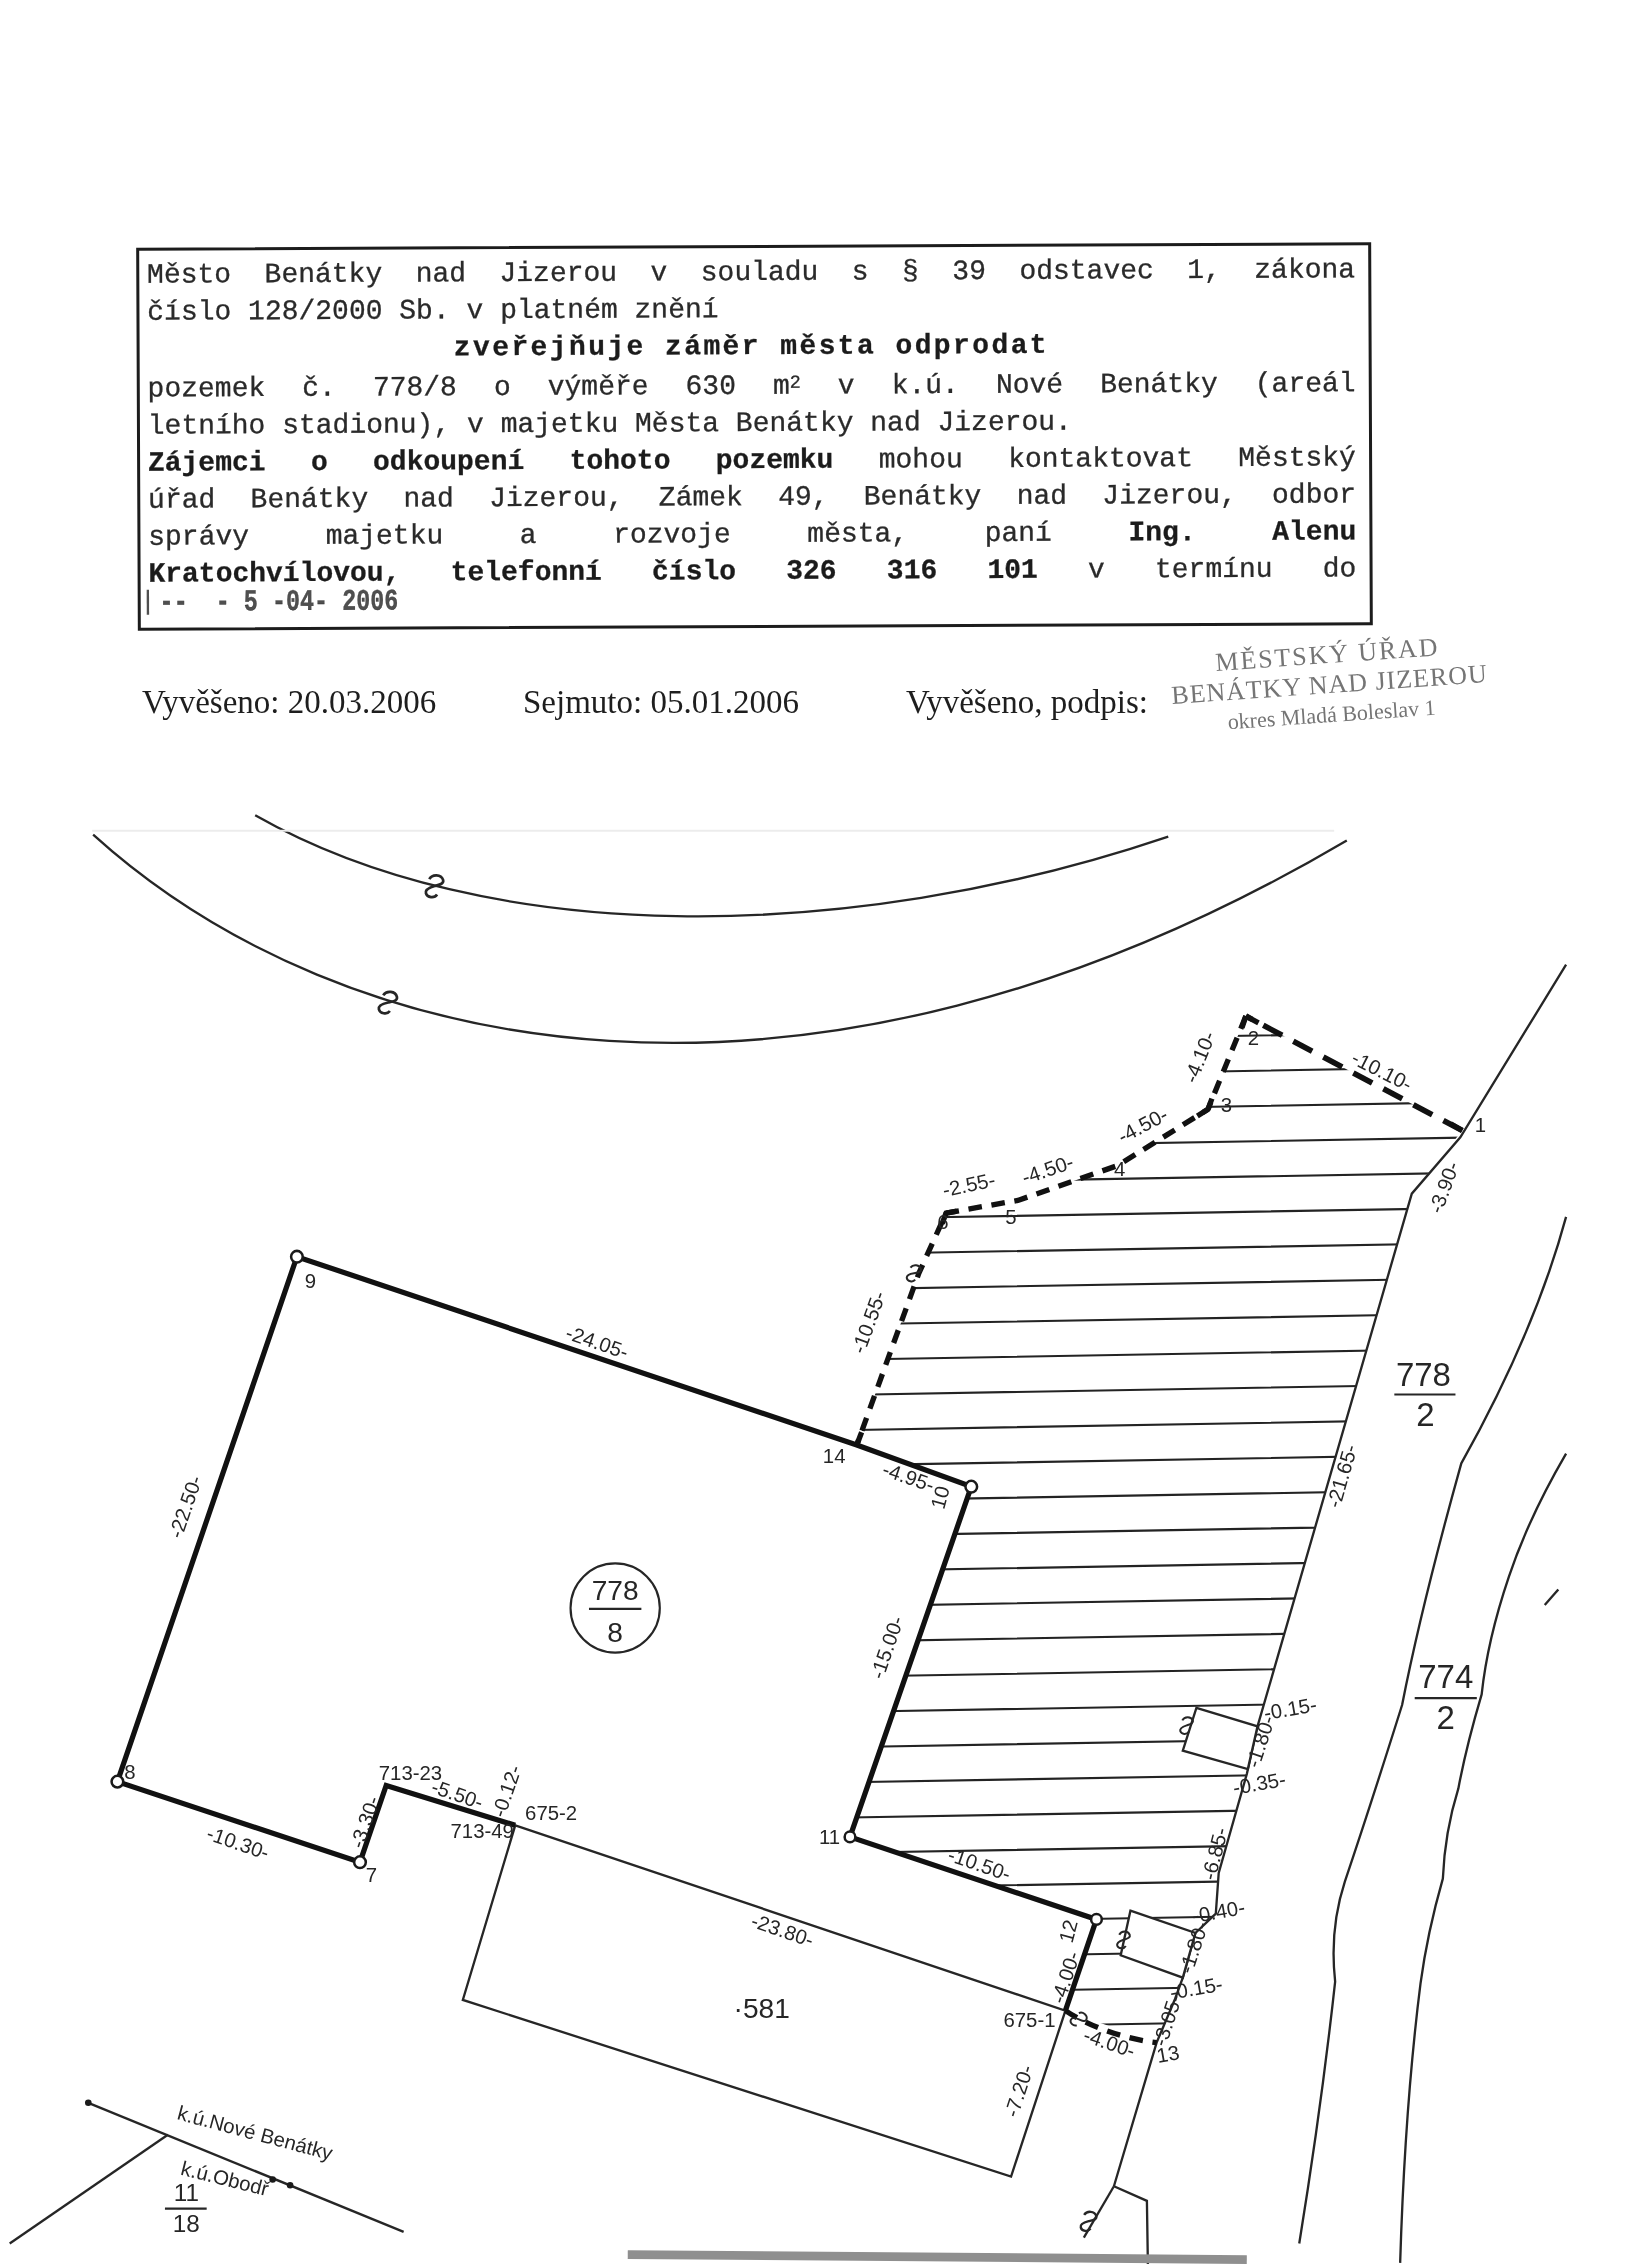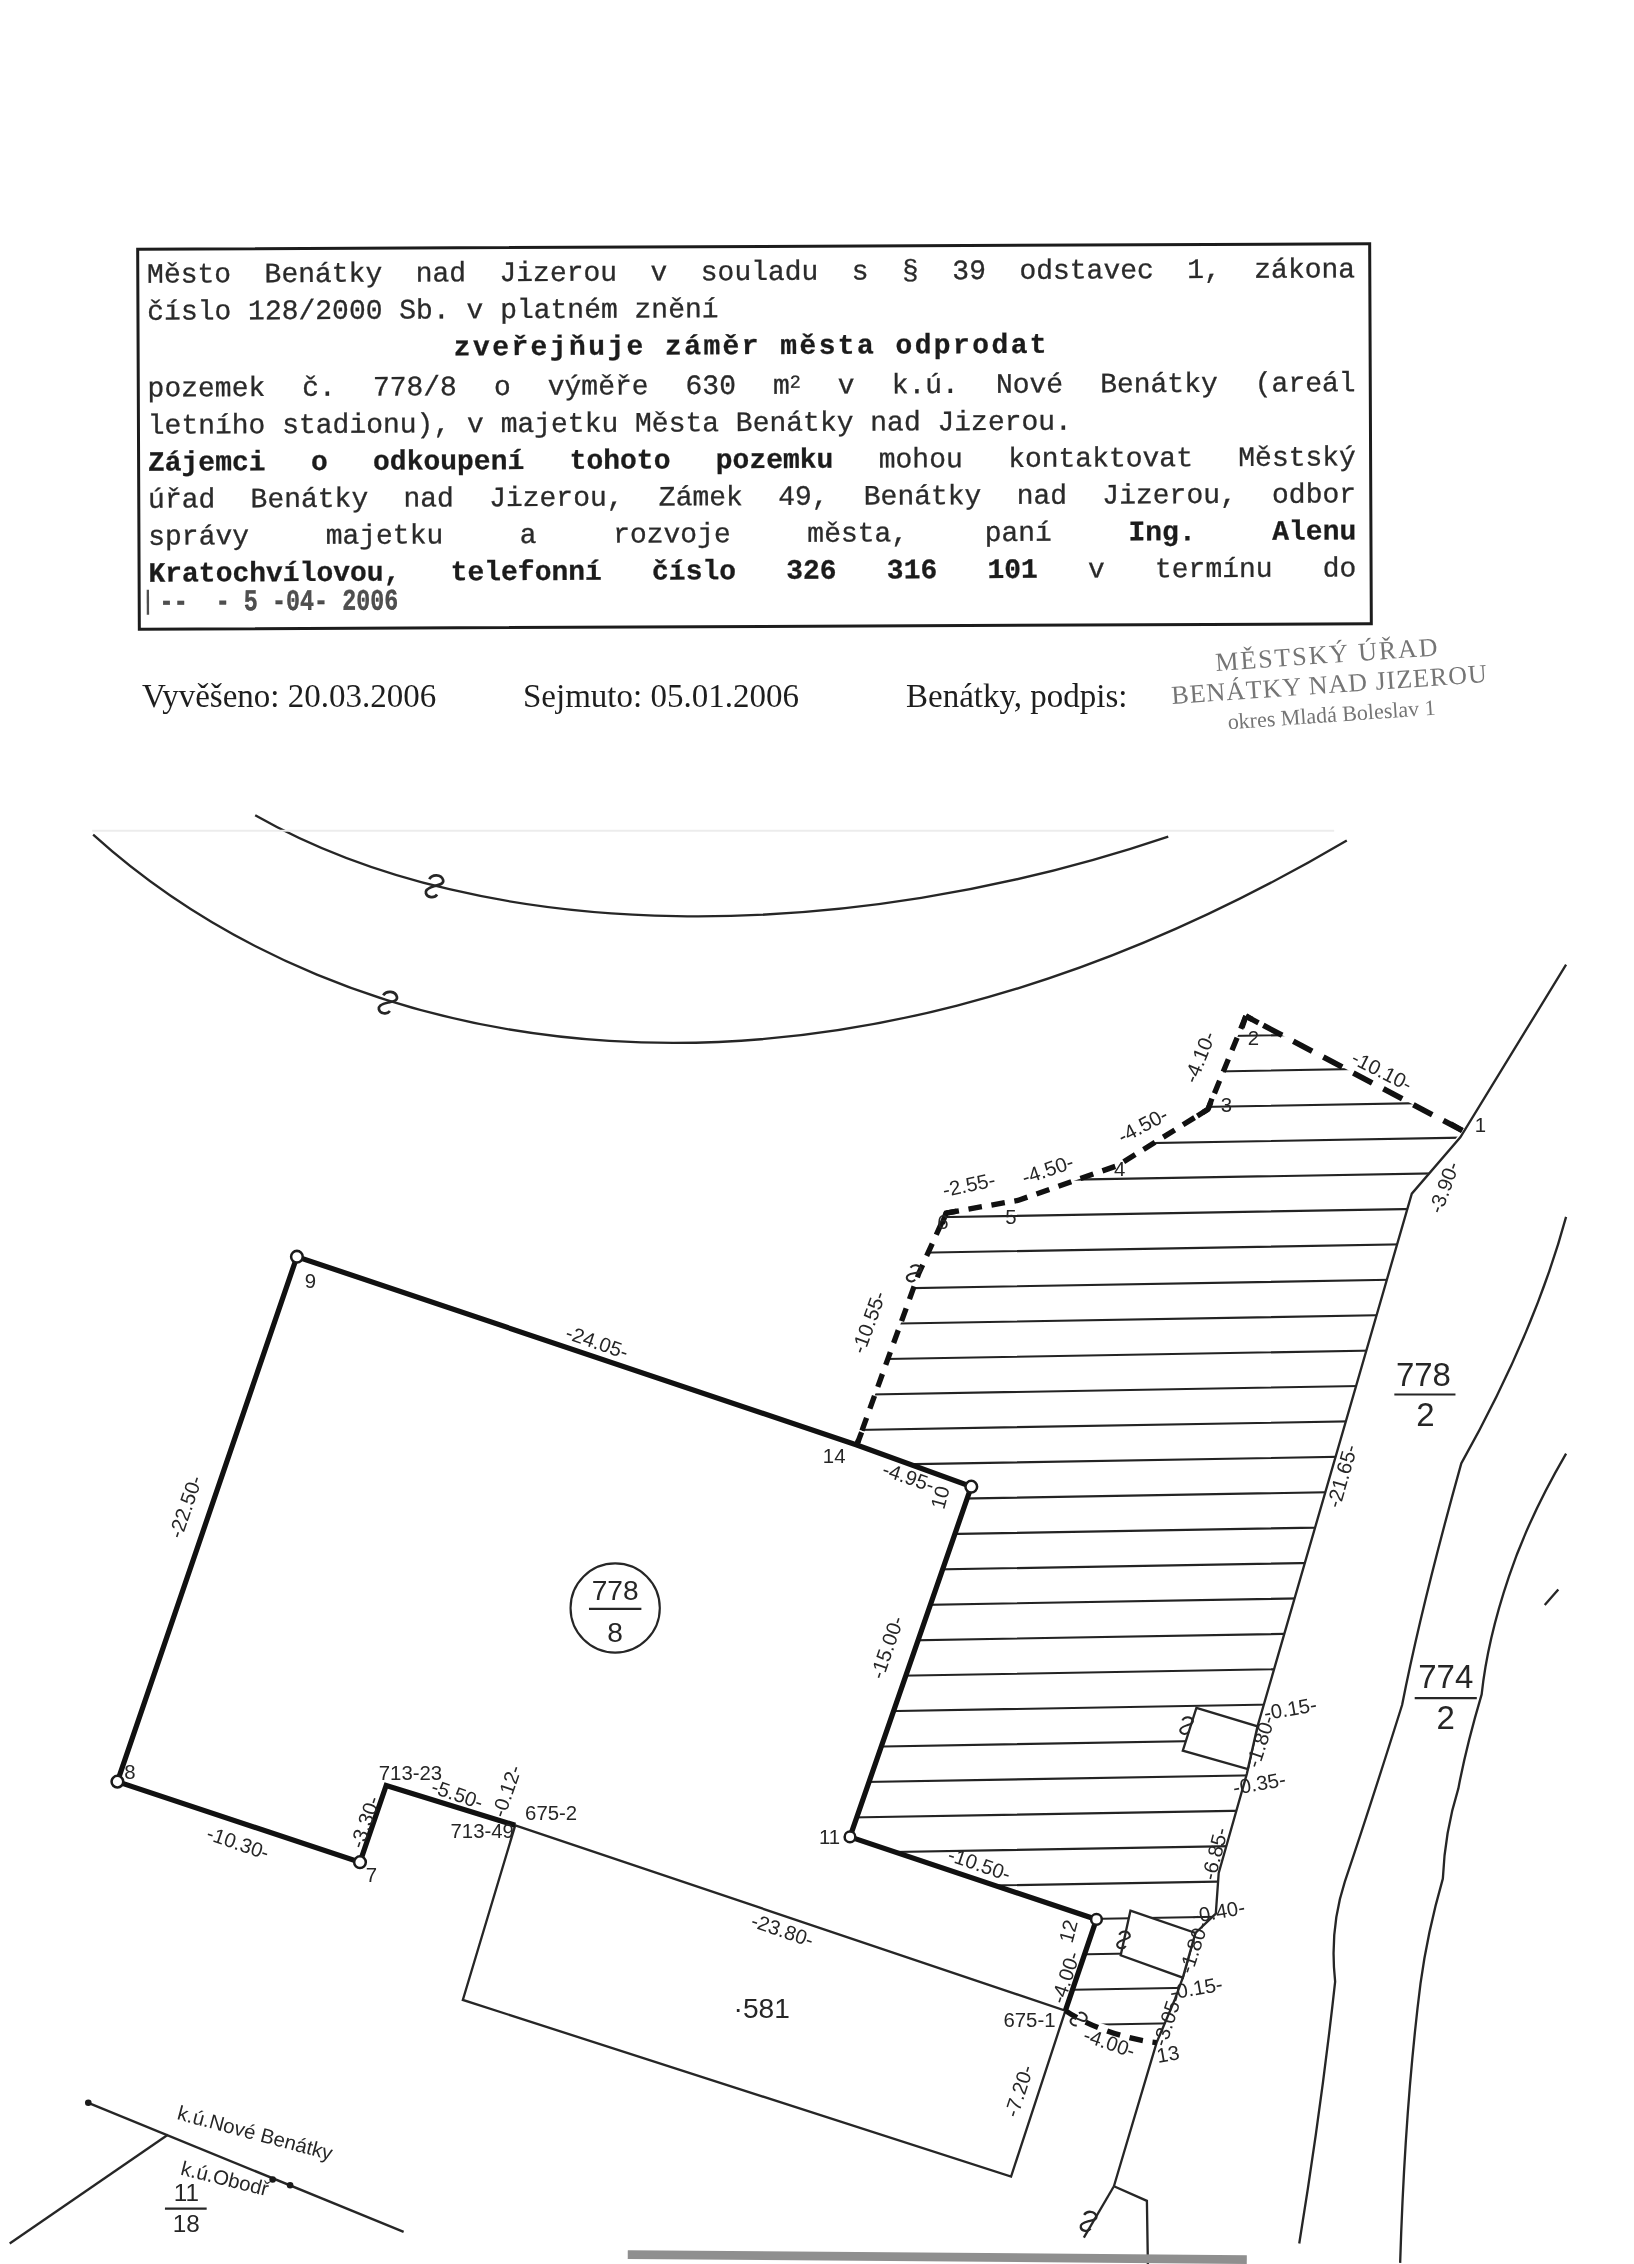"Vyvěšeno: 20.03.2006" .row span { top: 10px -> 16px }
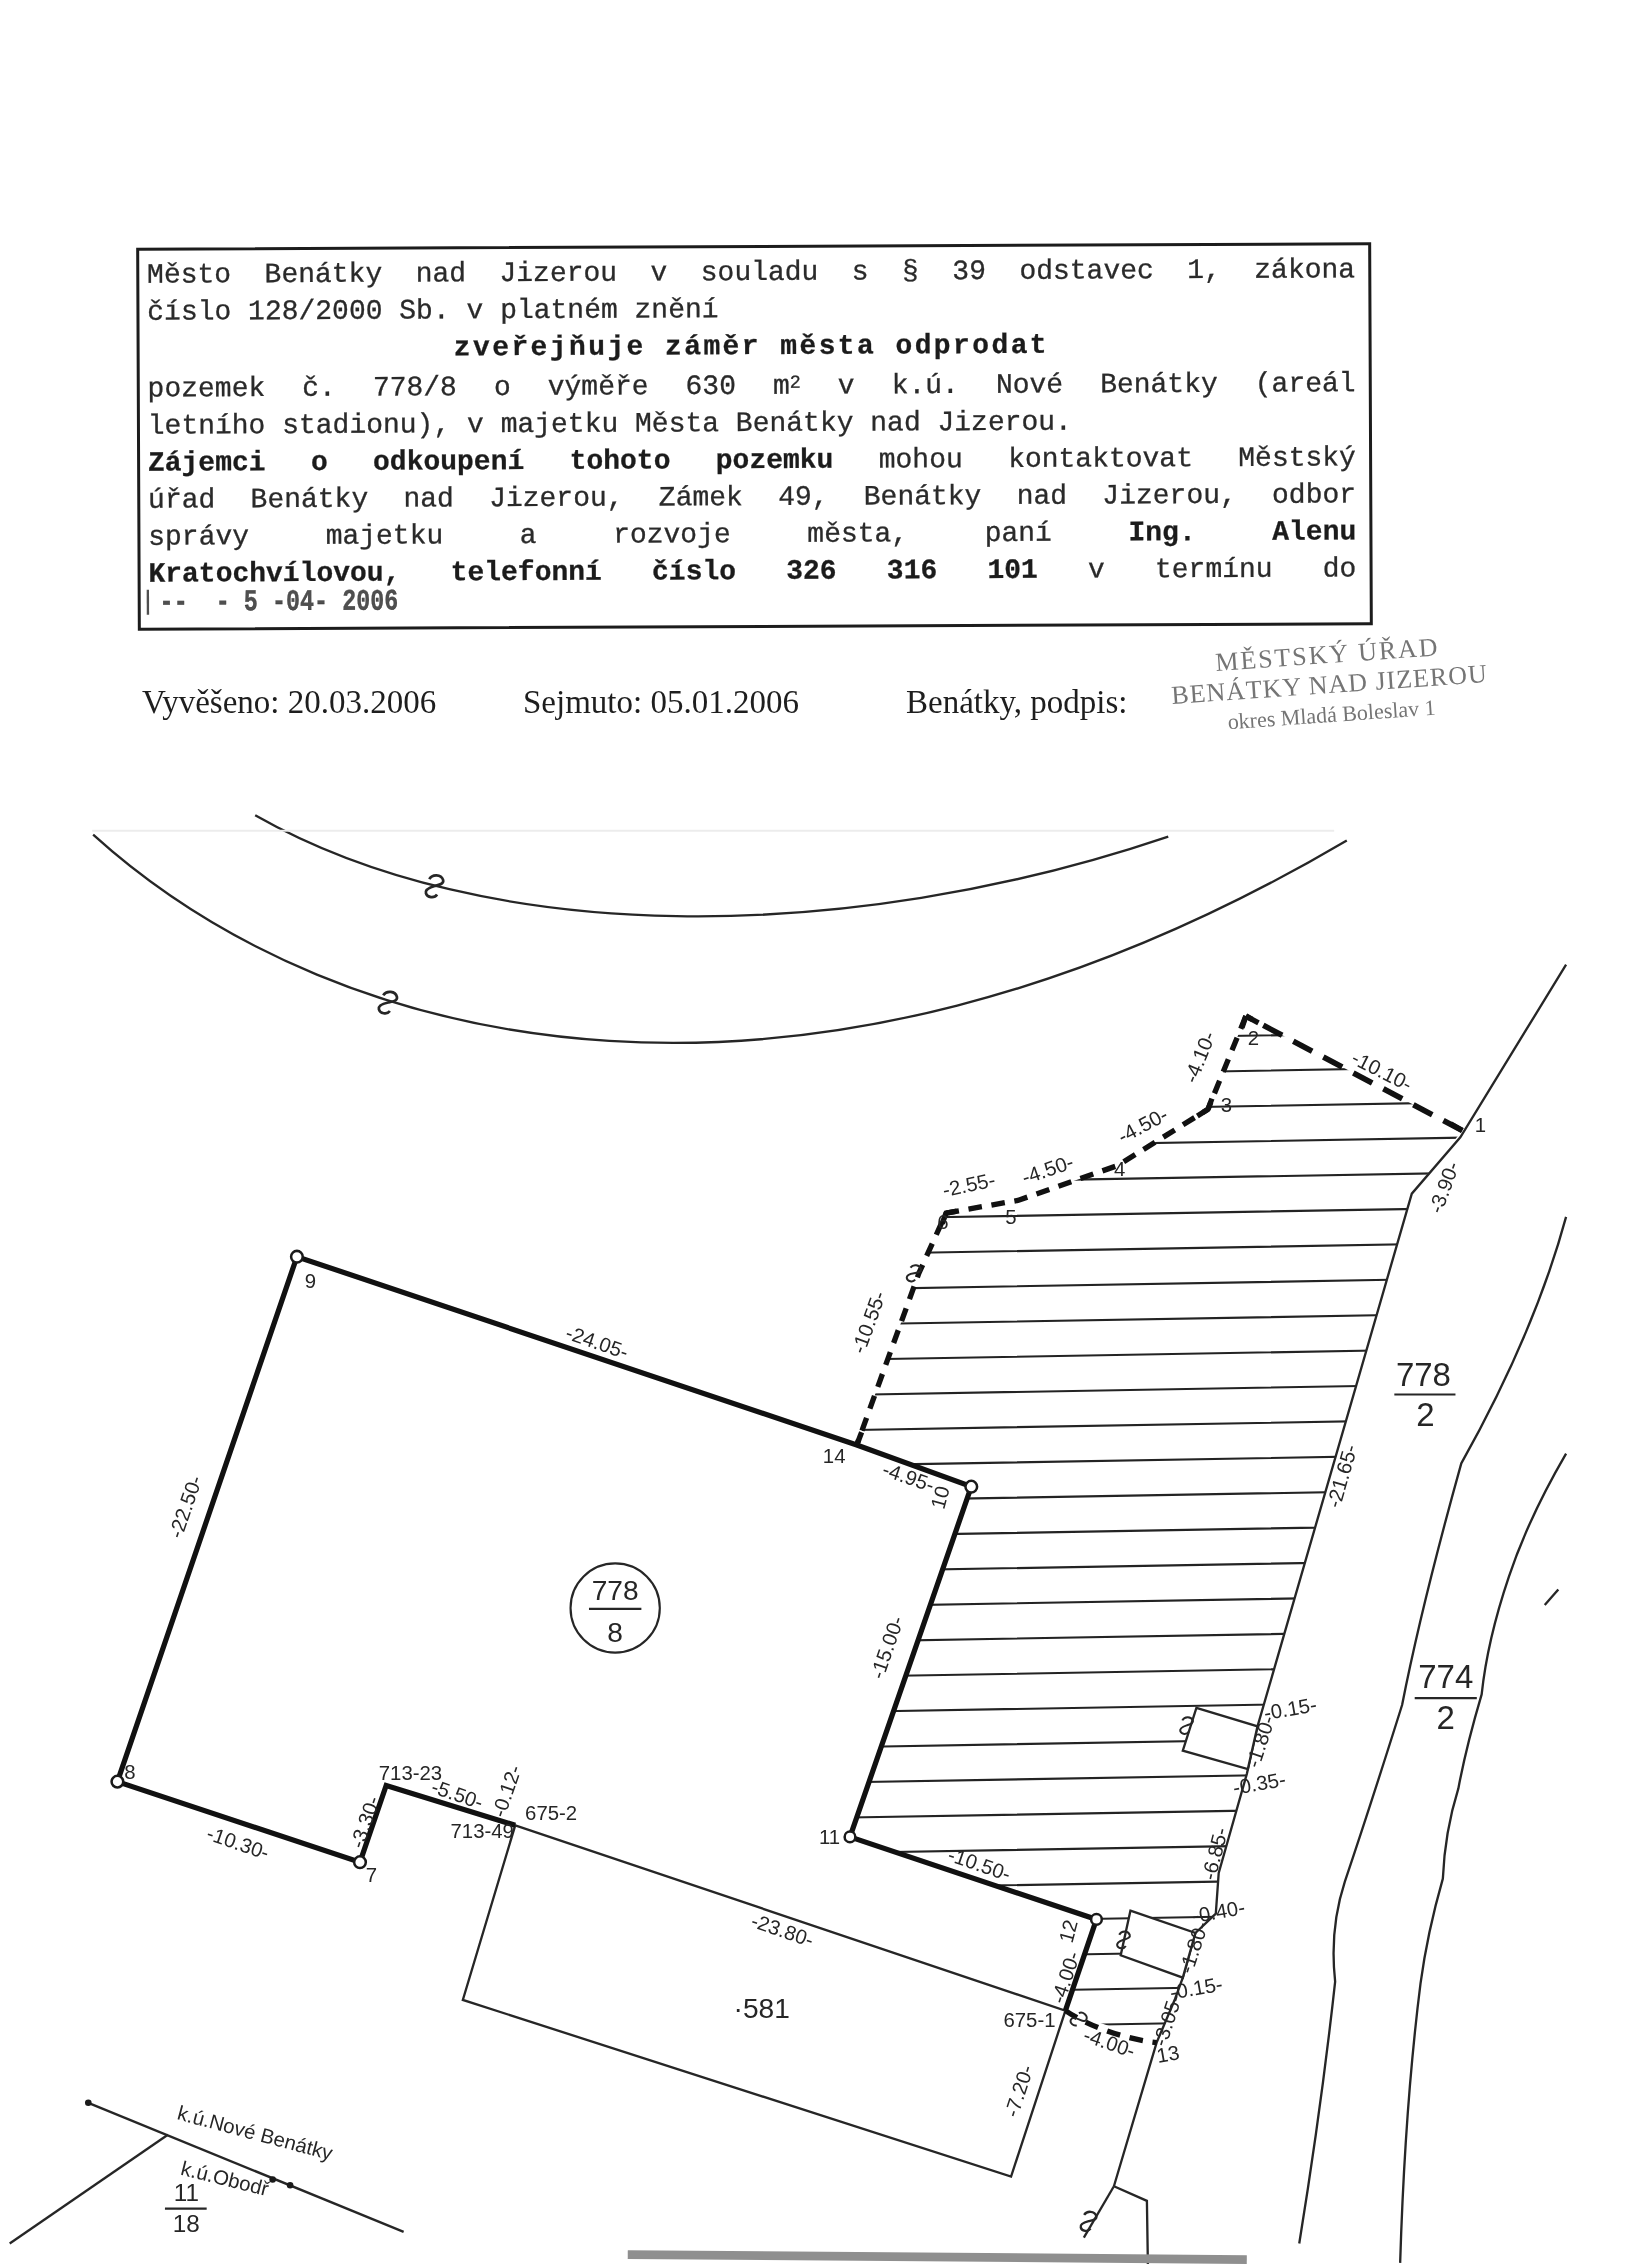"Benátky, podpis:" span { text: Benátky -> Vyvěšeno }
